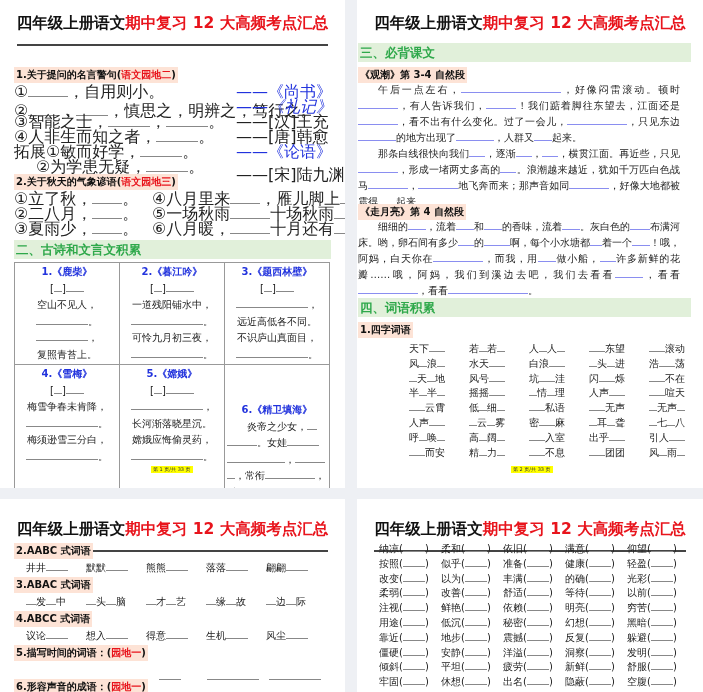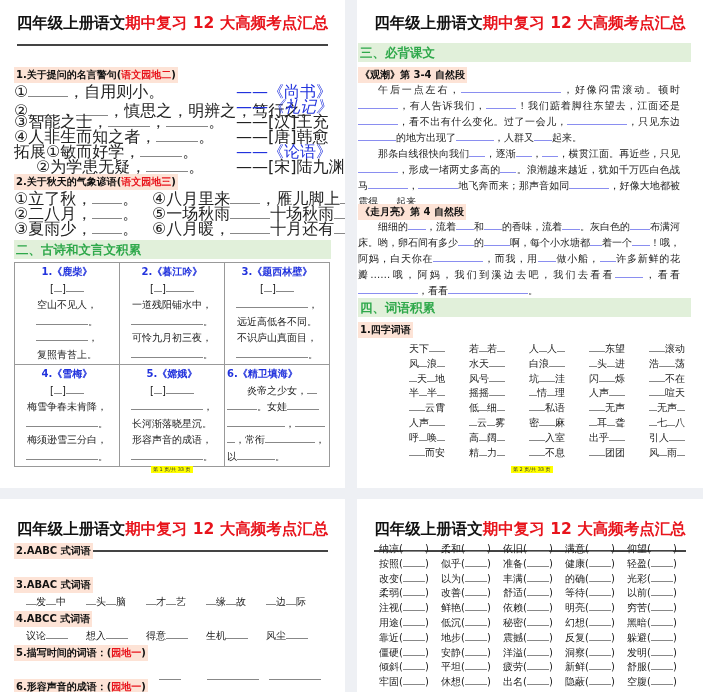"——[宋]陆九渊" div.line { top: 160px -> 168px }
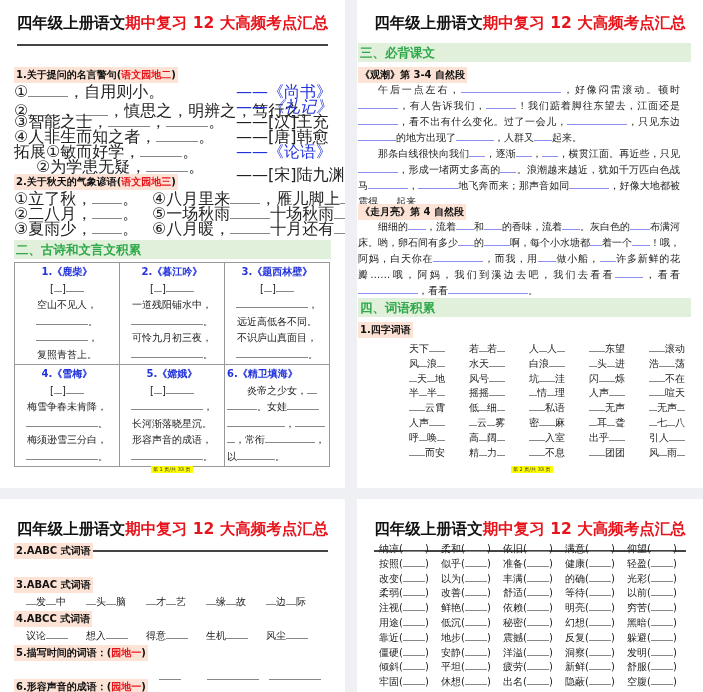"6.《精卫填海》" div.ptitle { margin-top: none -> 36px; text-align: none -> center }
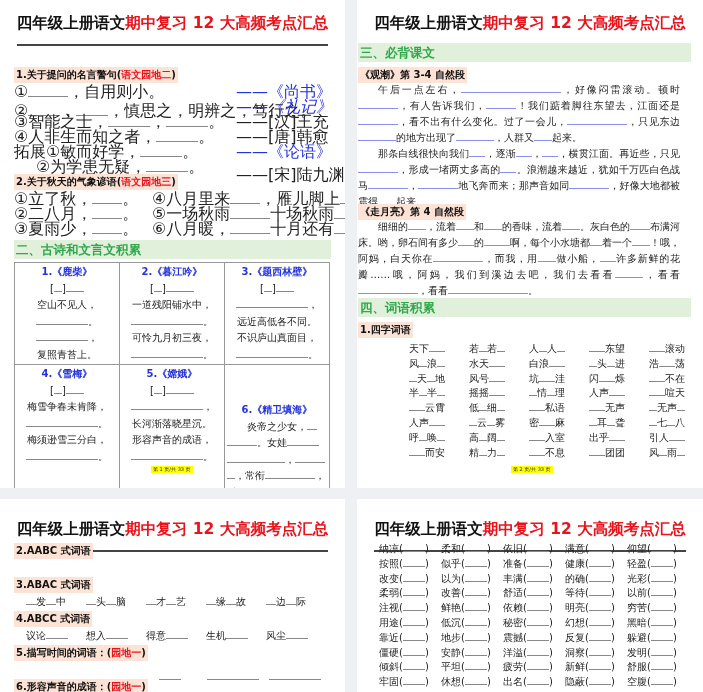"形容声音的成语，" div { text: 形容声音的成语 -> 嫦娥应悔偷灵药 }
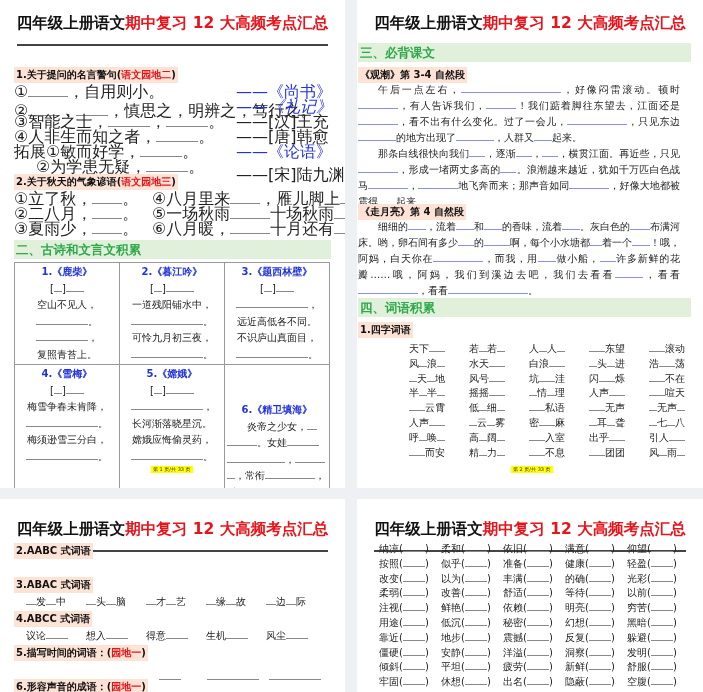"井井" div.grid { html: none -> <div> <span>井井<span></span></span> <span>默默<span></span></span> <span>熊熊<span></span></span> <span>落落<span></span></span> <span>翩翩<span></span></span> </div> }
